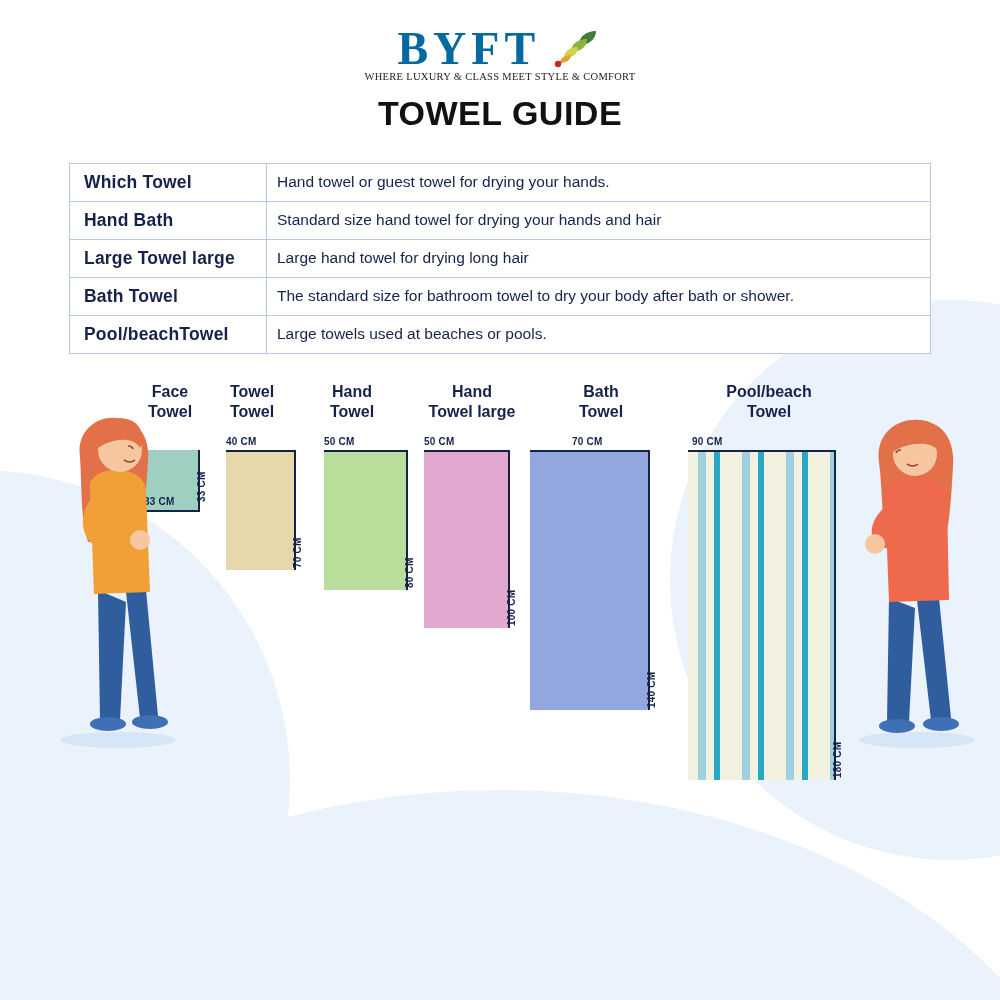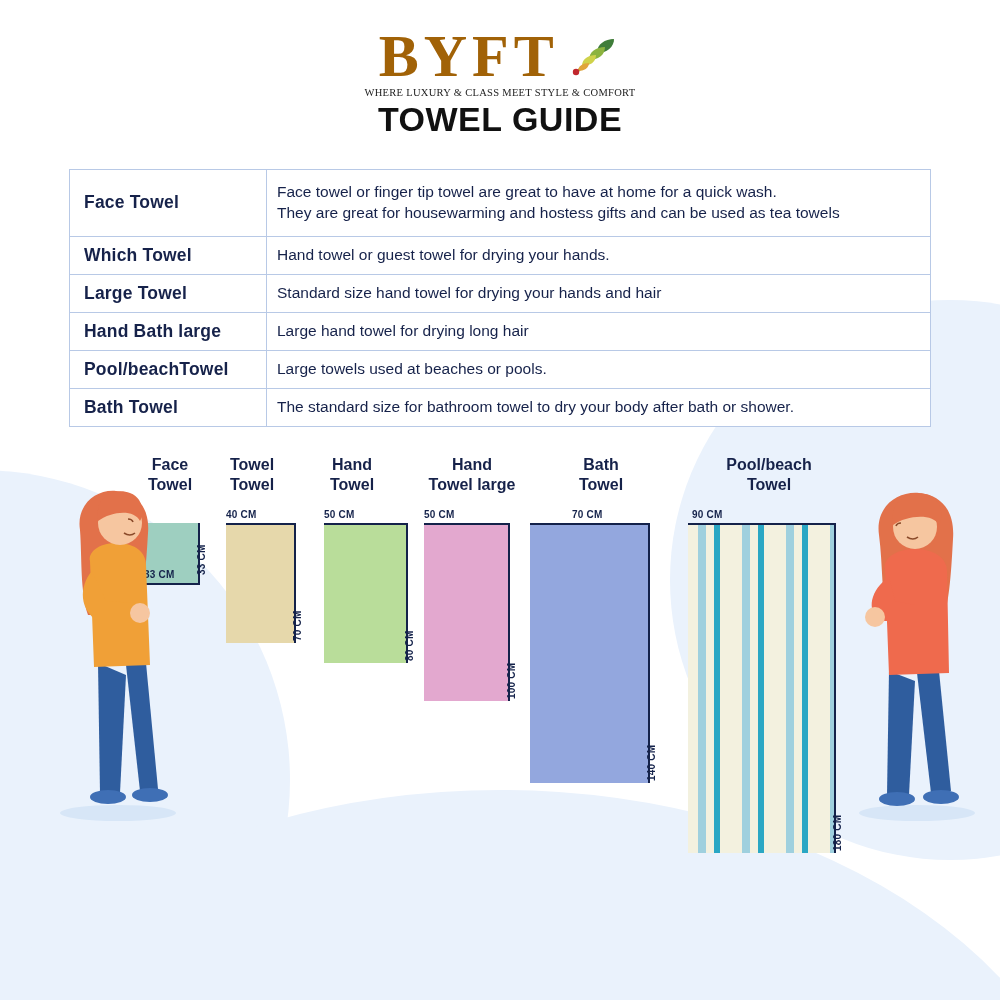"BYFT" #brand-wordmark { color: #a16207 -> #0369a1; font-size: 60px -> 46px }
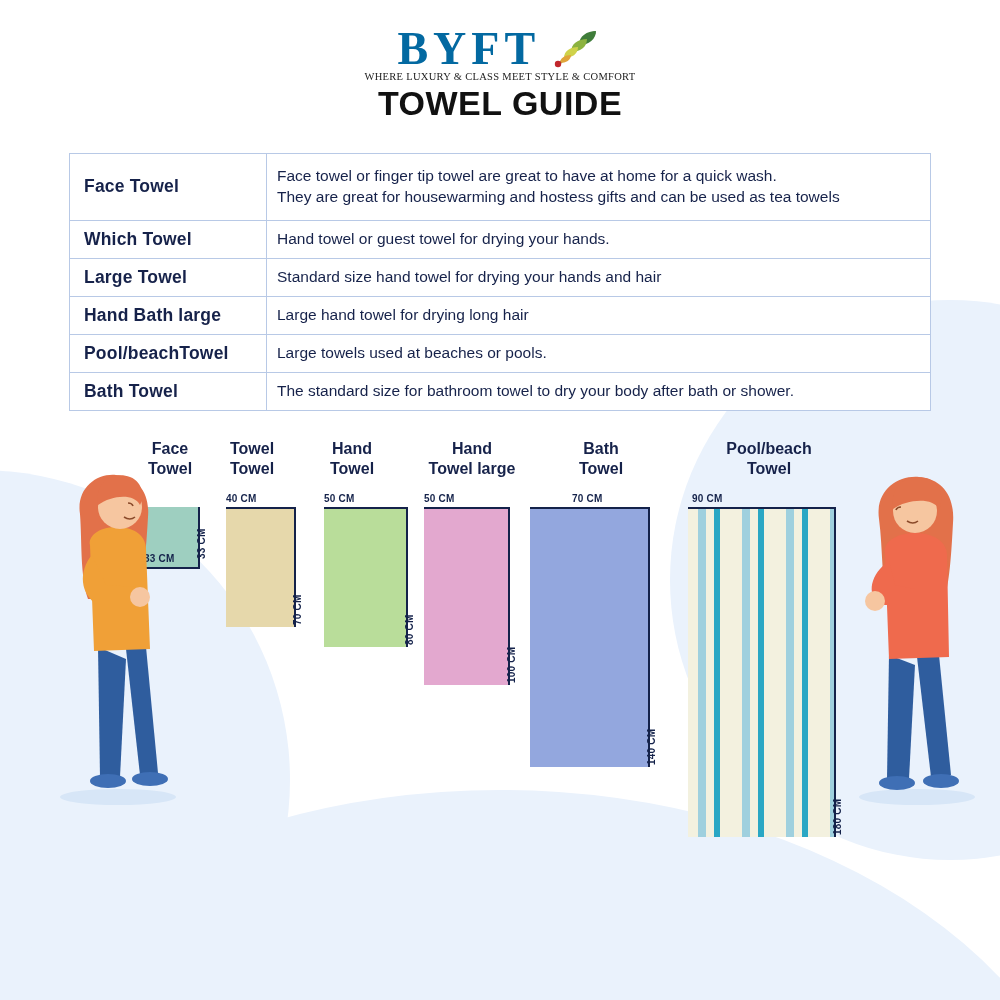"TOWEL GUIDE" #page-title { margin-top: 2px -> 12px }
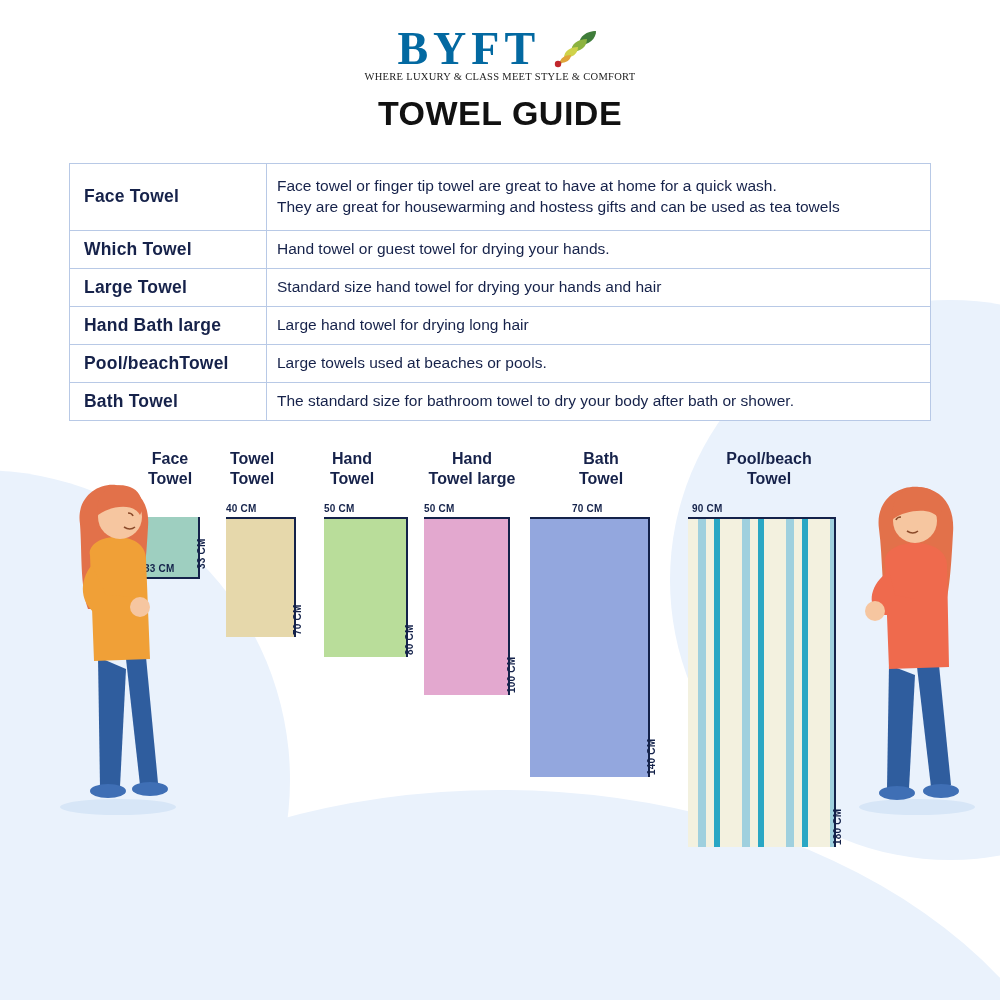"Face Towel" tr.row-tall { html: <tr> <td>Face Towel</td> <td>Face towel or finger tip towel are great to have at home for a quick wash. They are great for housewarming and hostess gifts and can be used as tea towels</td> </tr> -> none }
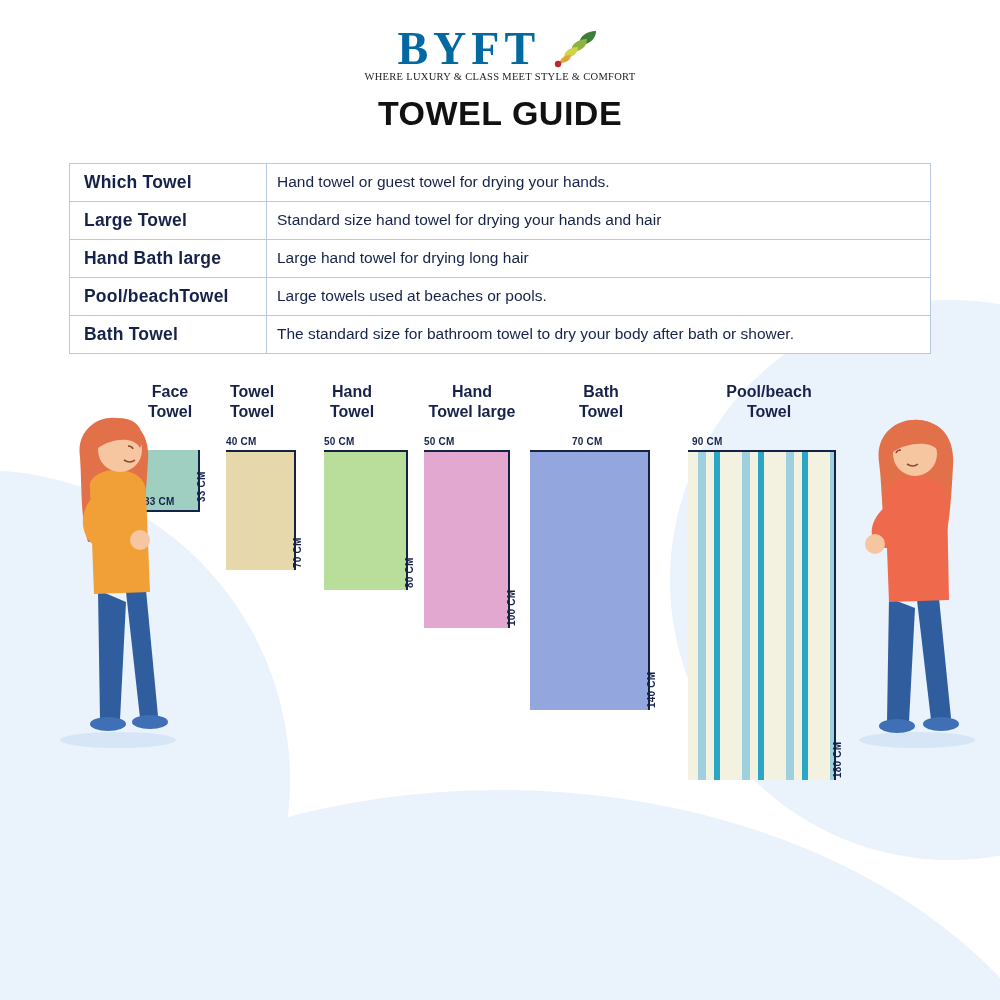"Large Towel" td.t-name { text: Large Towel -> Hand Bath }
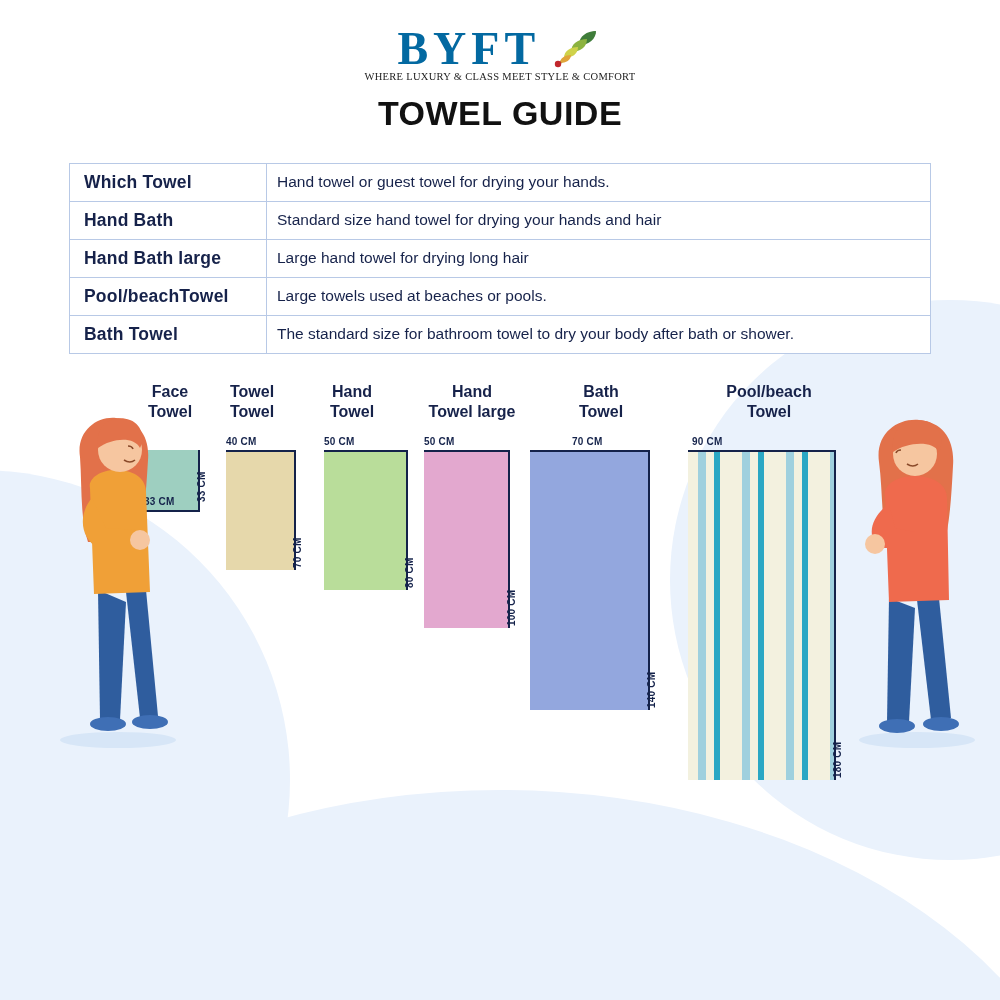"Hand Bath large" td.t-name { text: Hand Bath -> Large Towel }
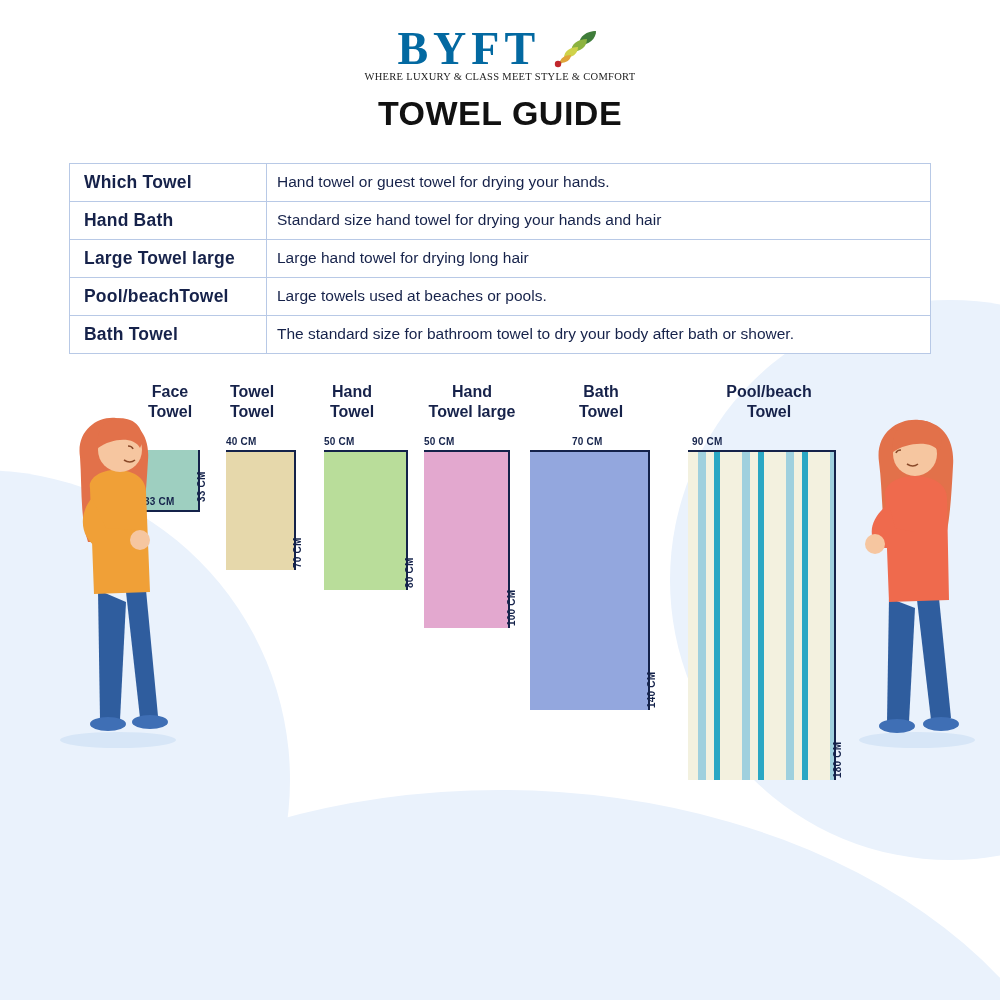"Pool/beachTowel" tr { order: before "Bath Towel" -> after "Bath Towel" }
